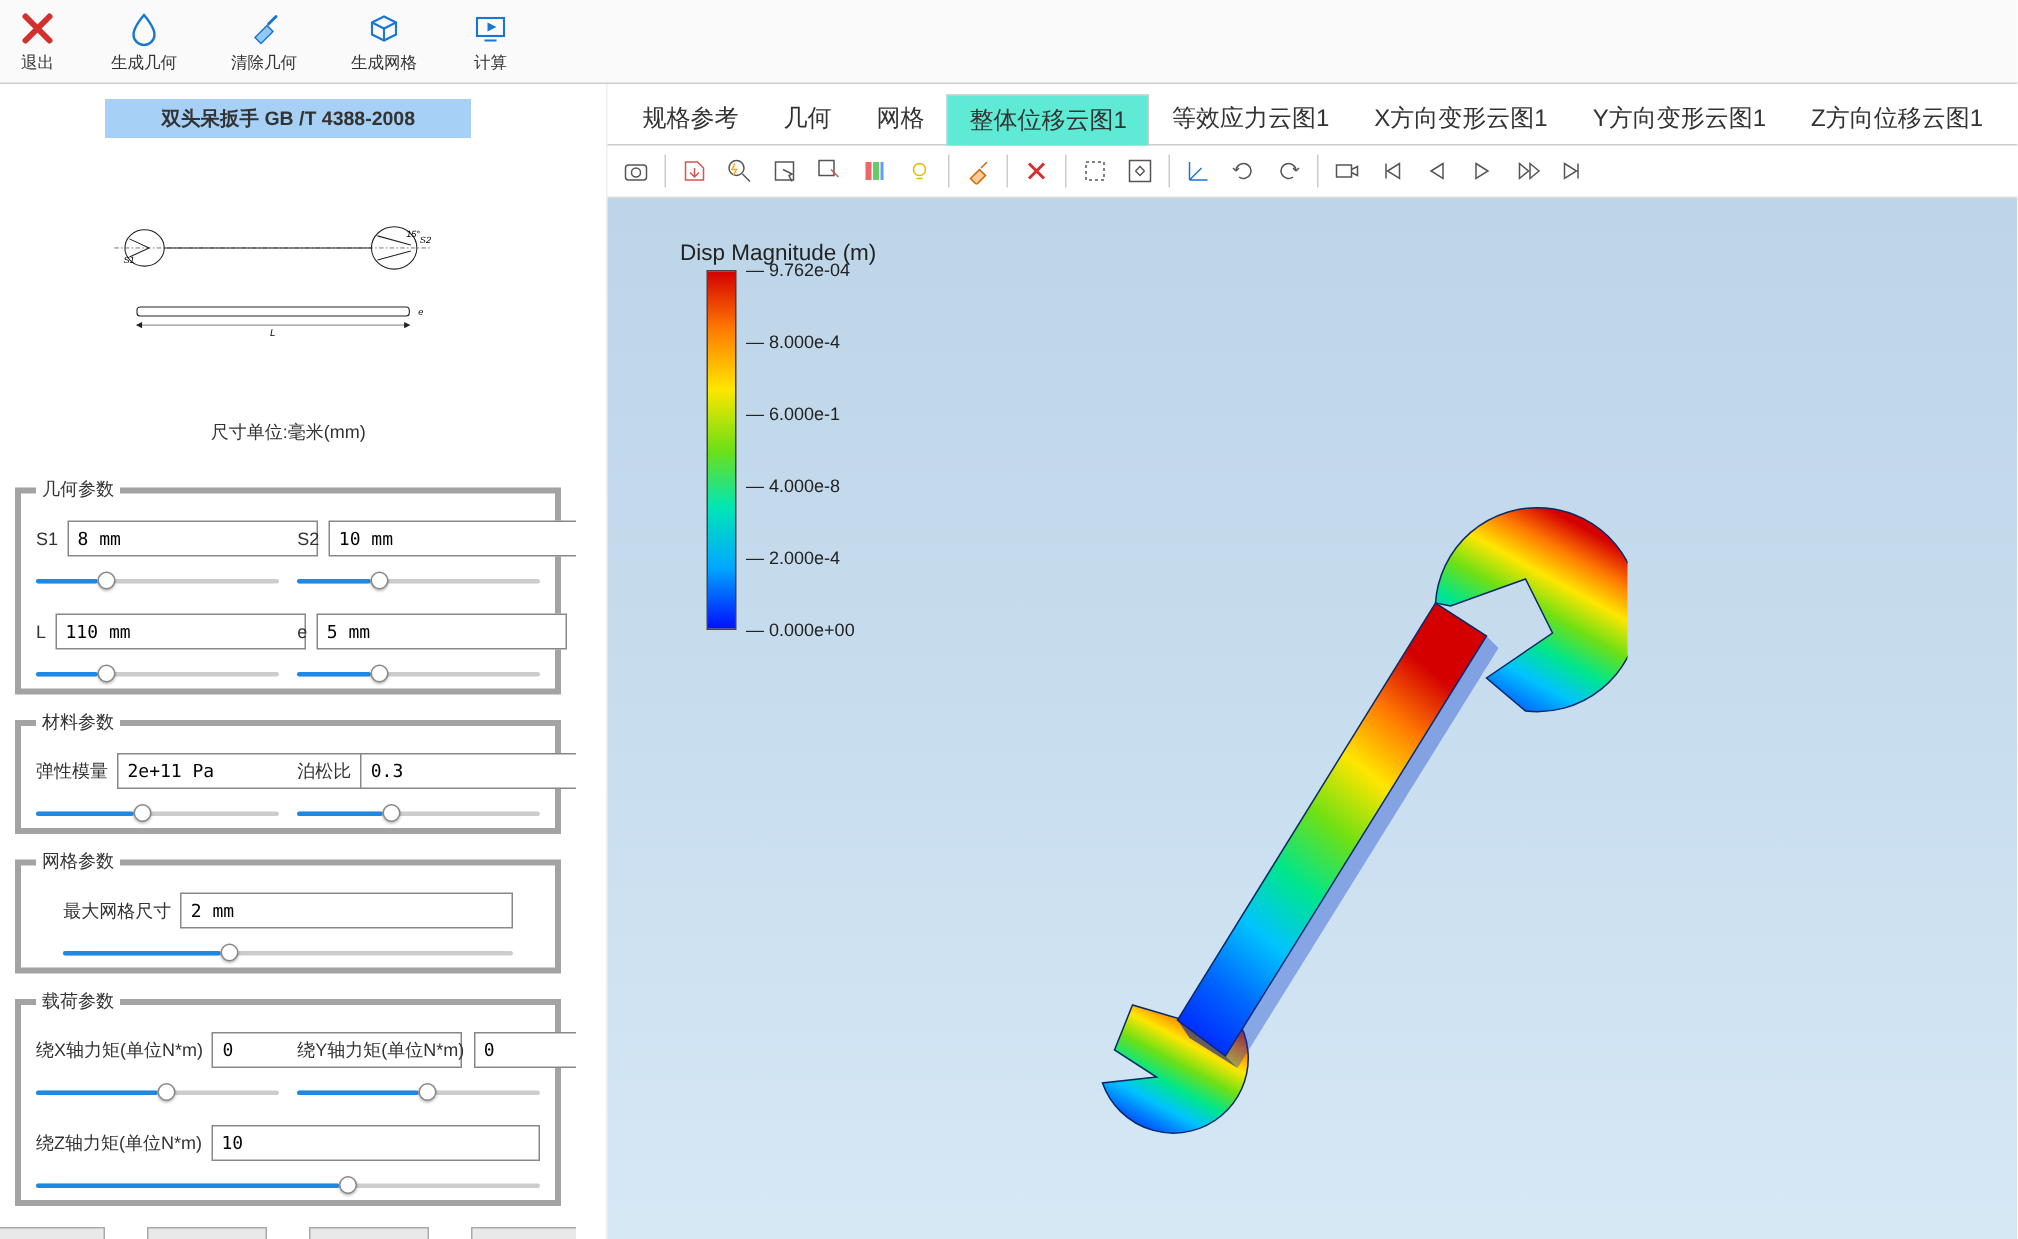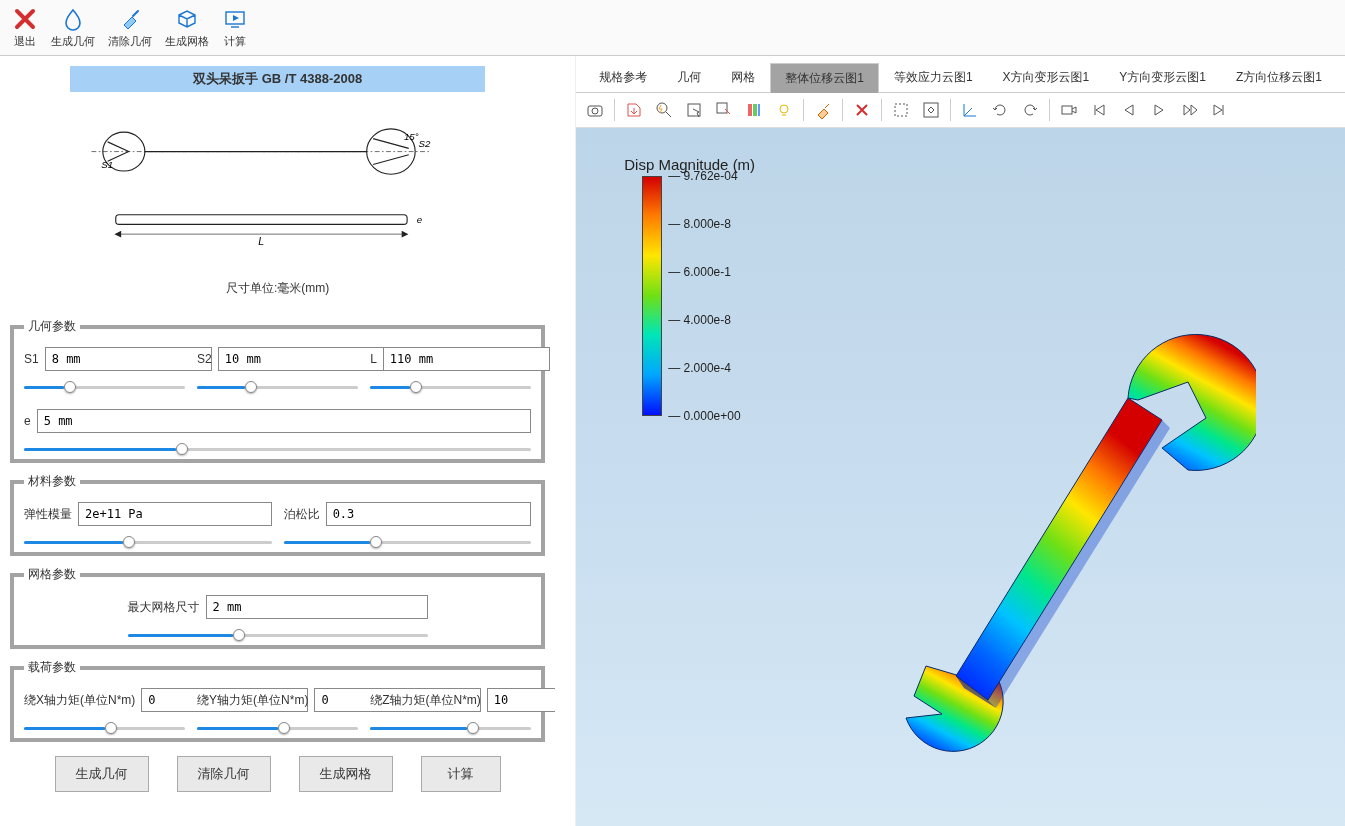"退出" .ribbon { gap: 9px -> 32px }
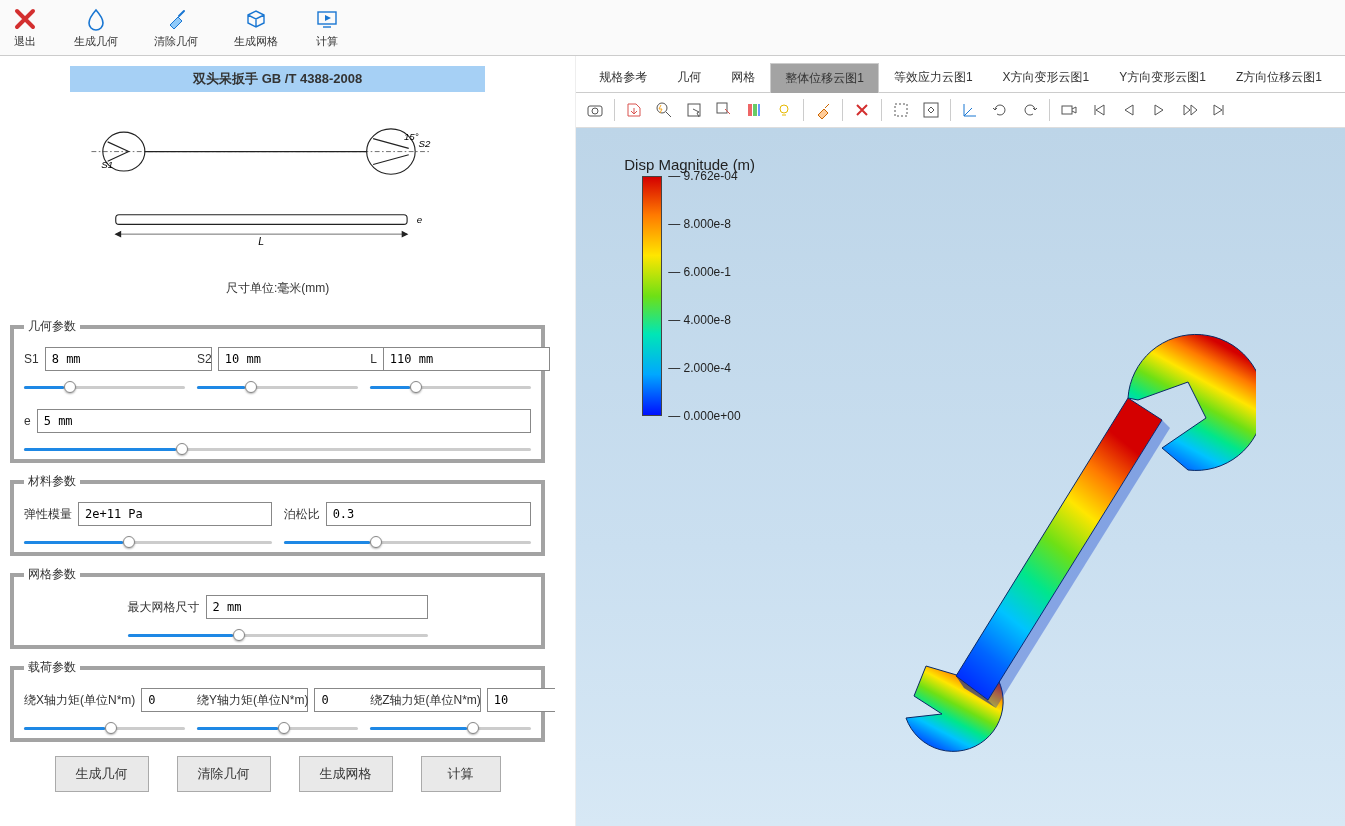"规格参考" .tab { font-size: 12px -> 16px }
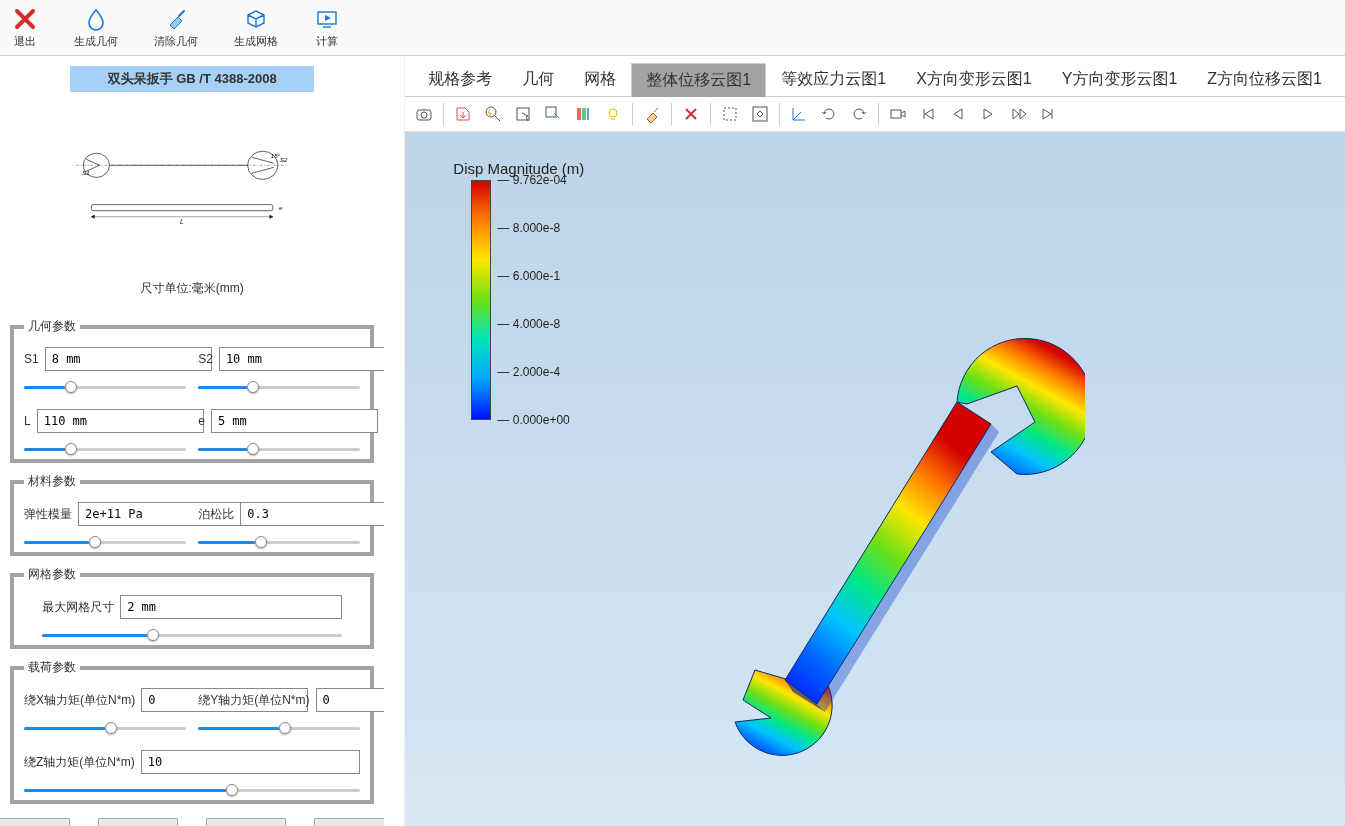"整体位移云图1" .tab.active { background: #a3a3a3 -> #5eead4 }
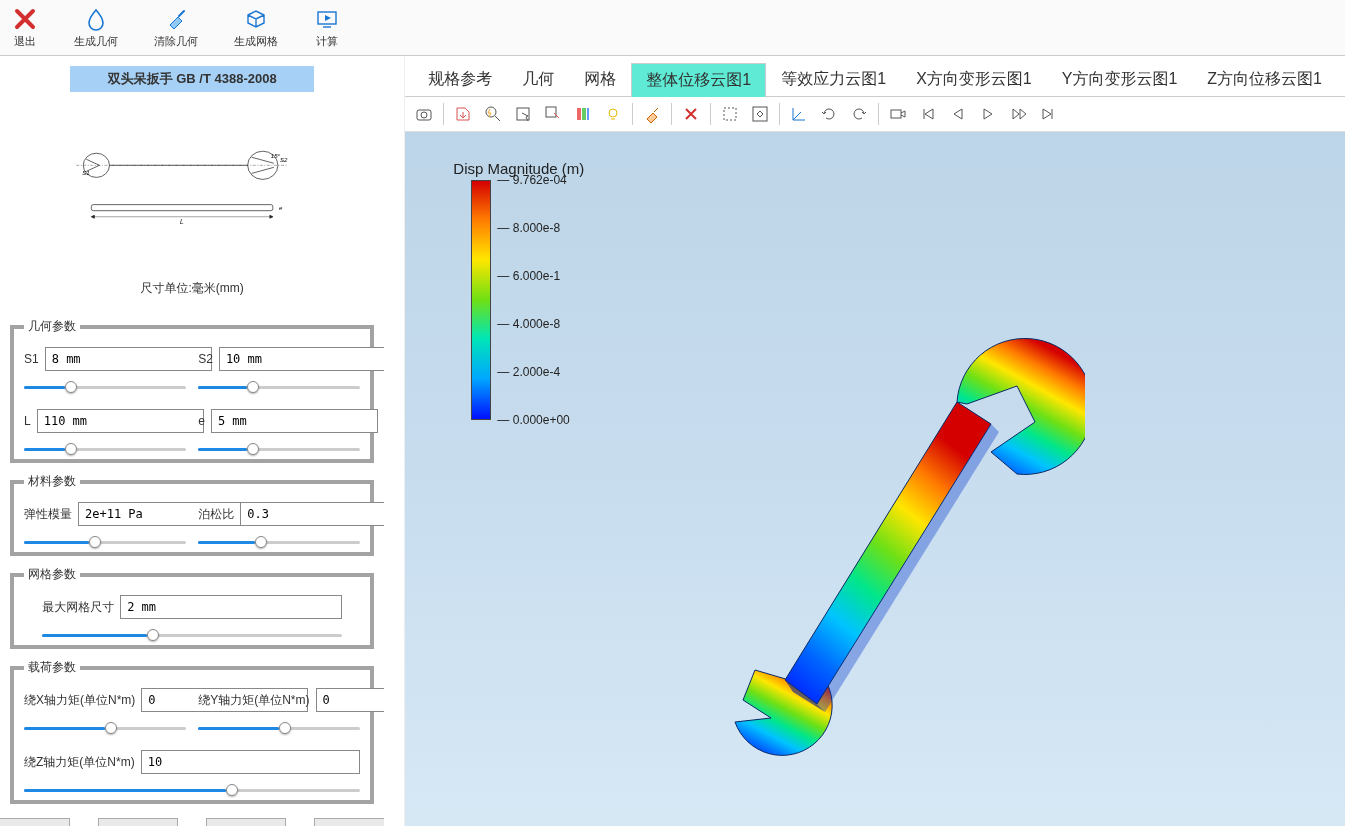"8.000e-8" div.cb-tick { text: 8.000e-8 -> 8.000e-4 }
